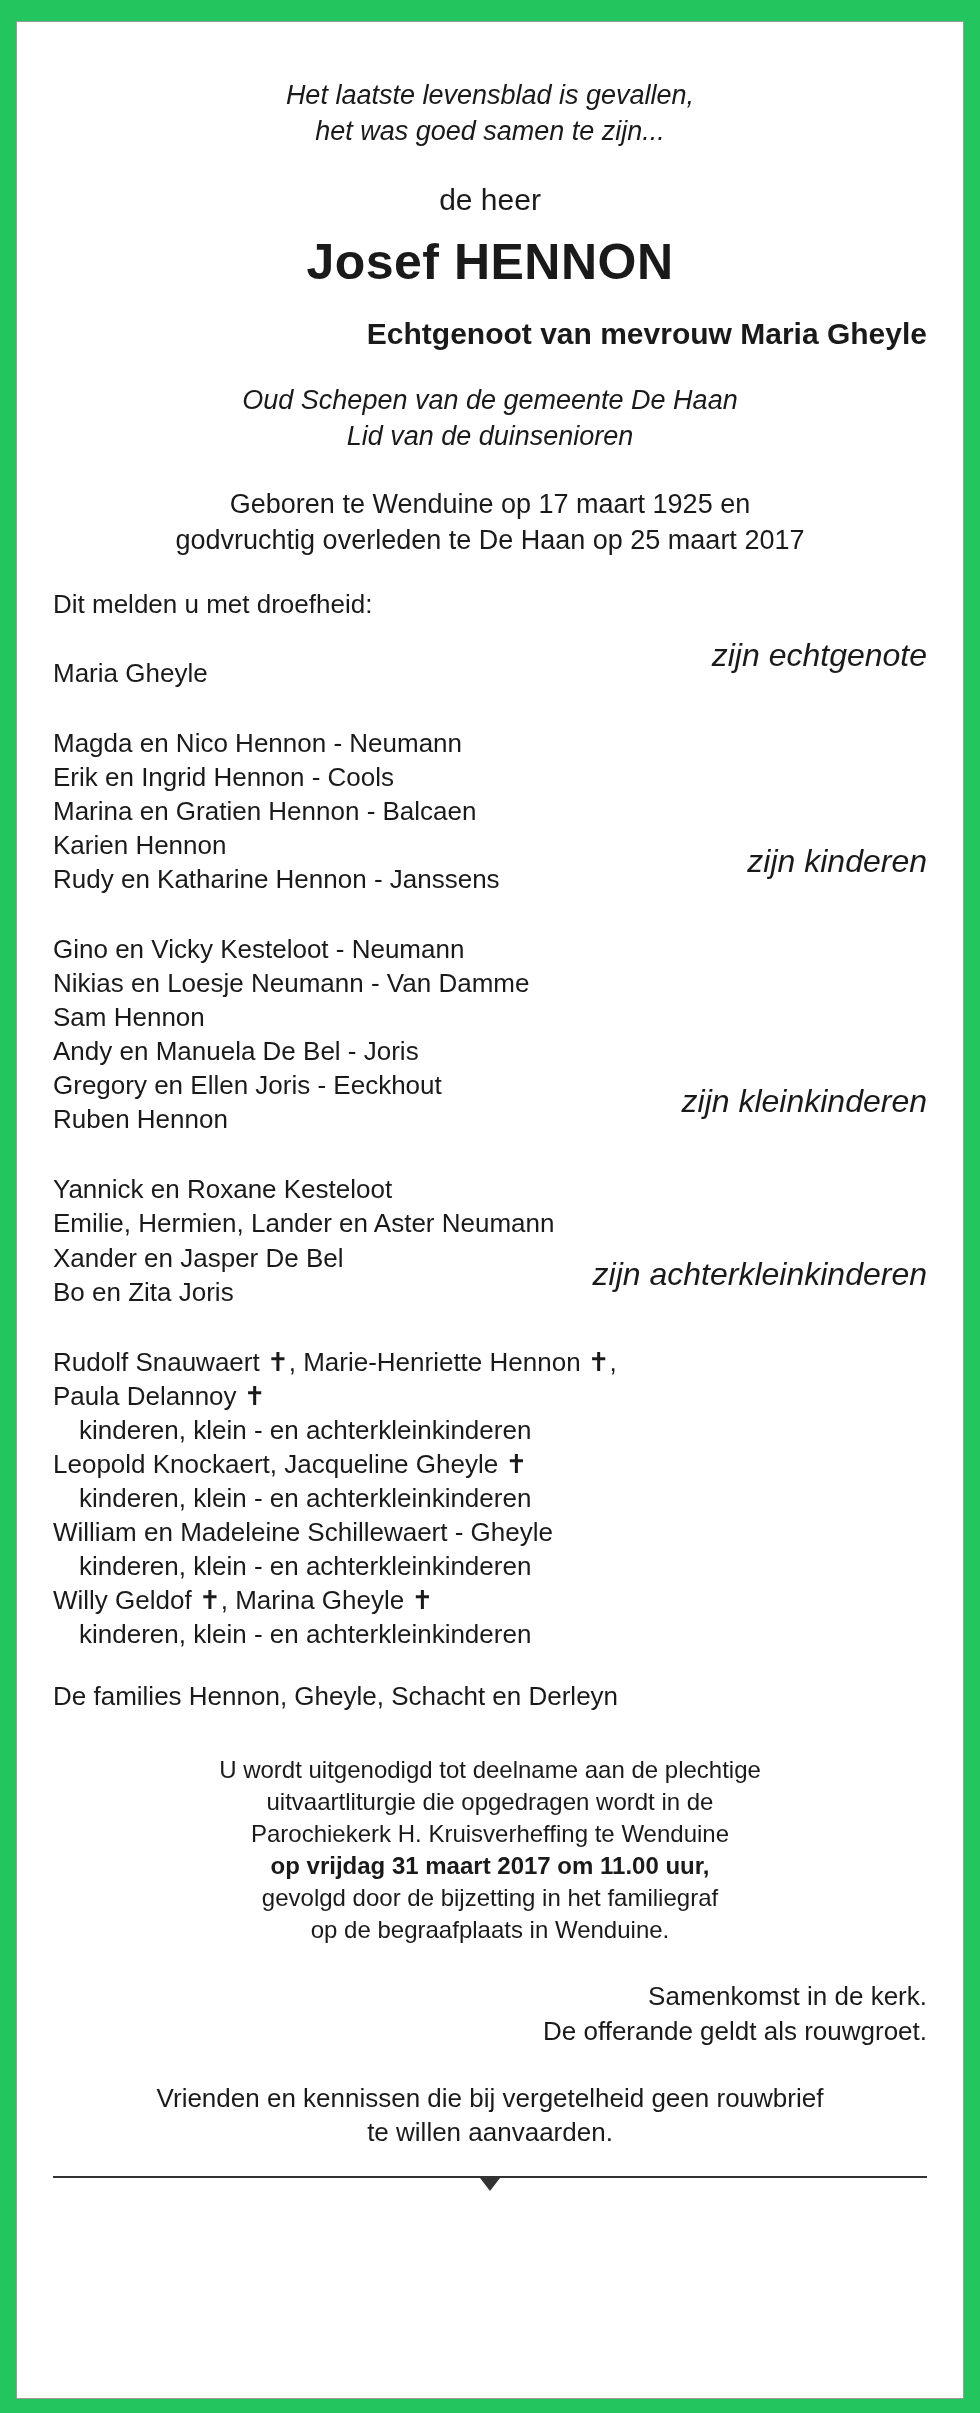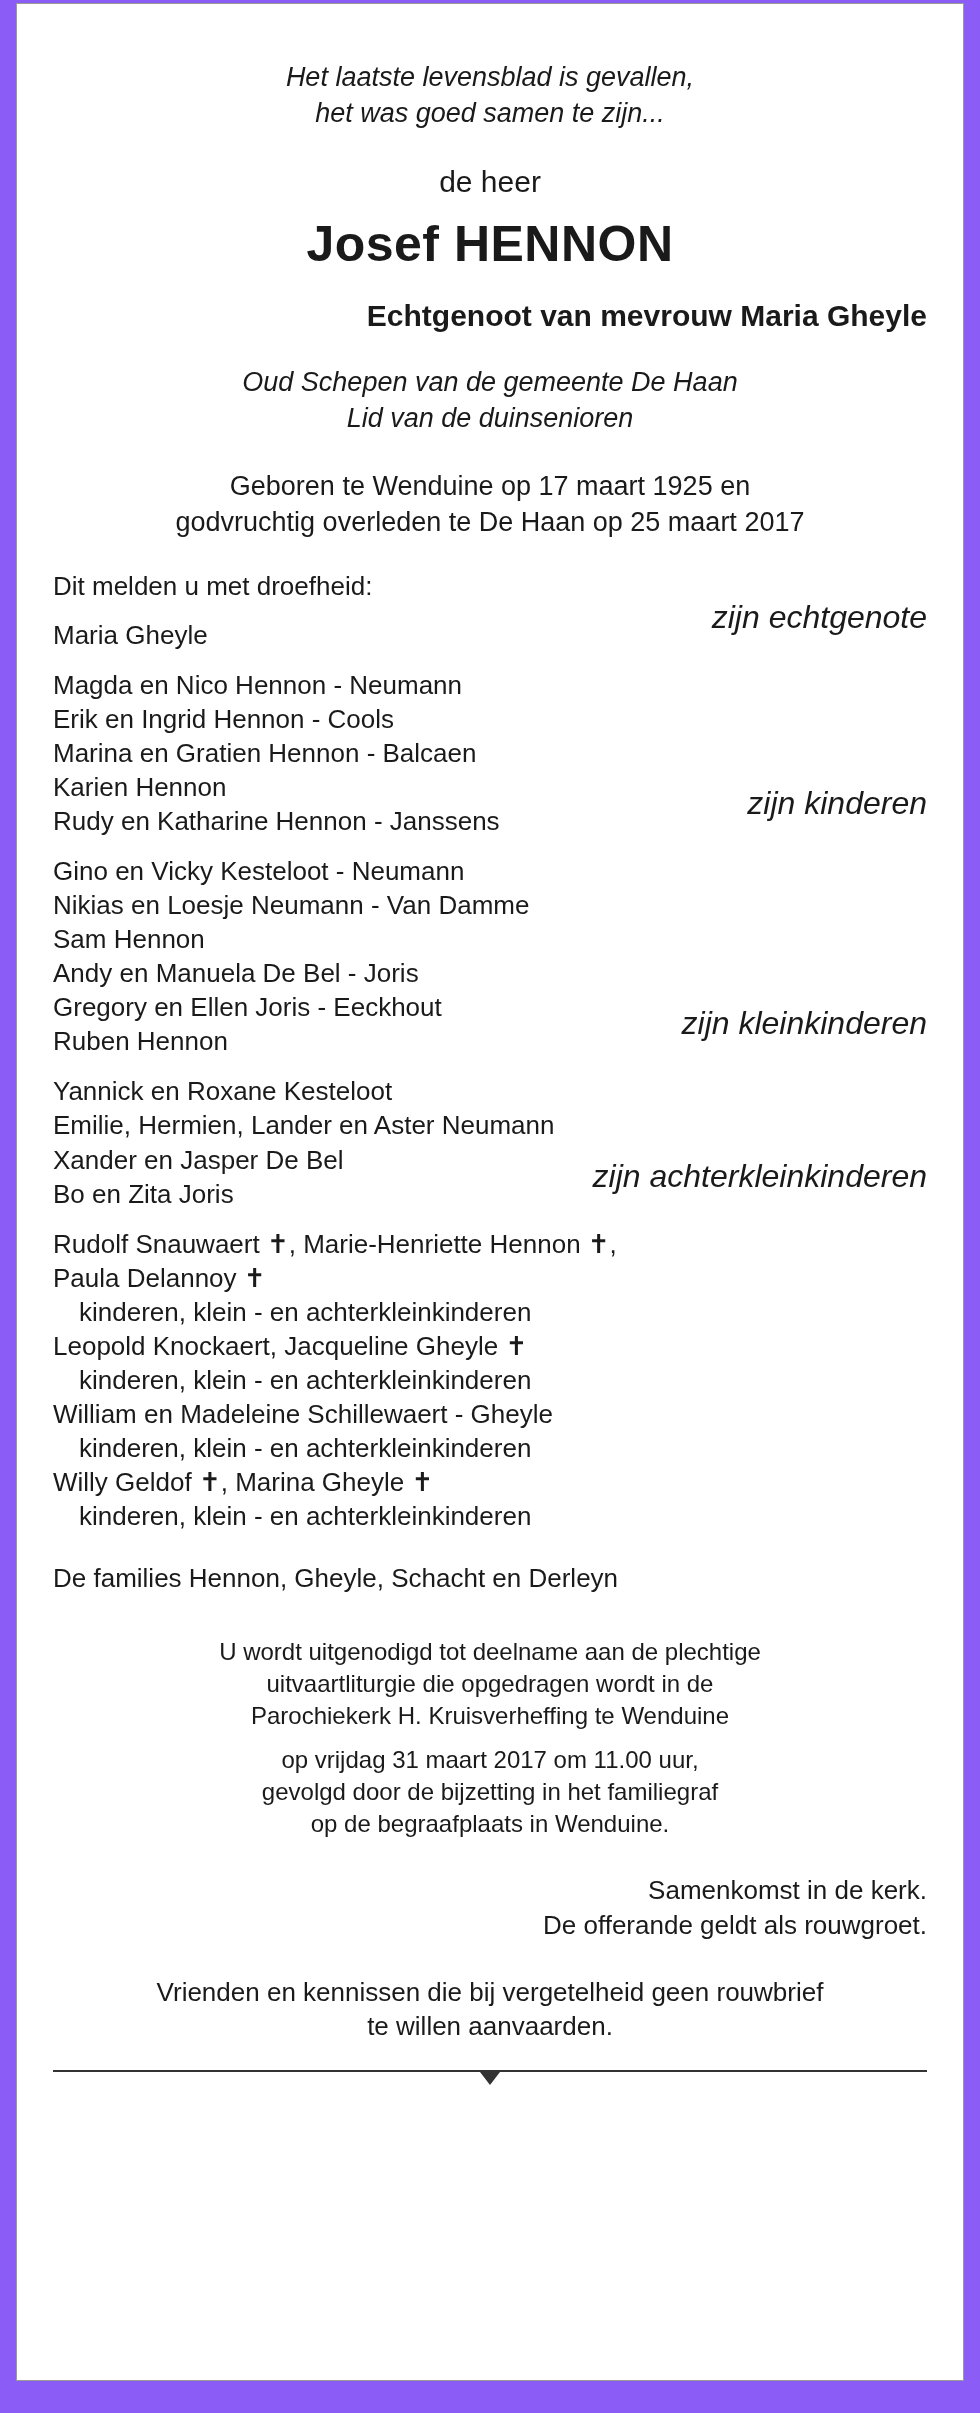"Het laatste levensblad is gevallen," .page { background: #8b5cf6 -> #22c55e; padding: 3px 16px 14px 16px -> 21px 16px 14px 16px }
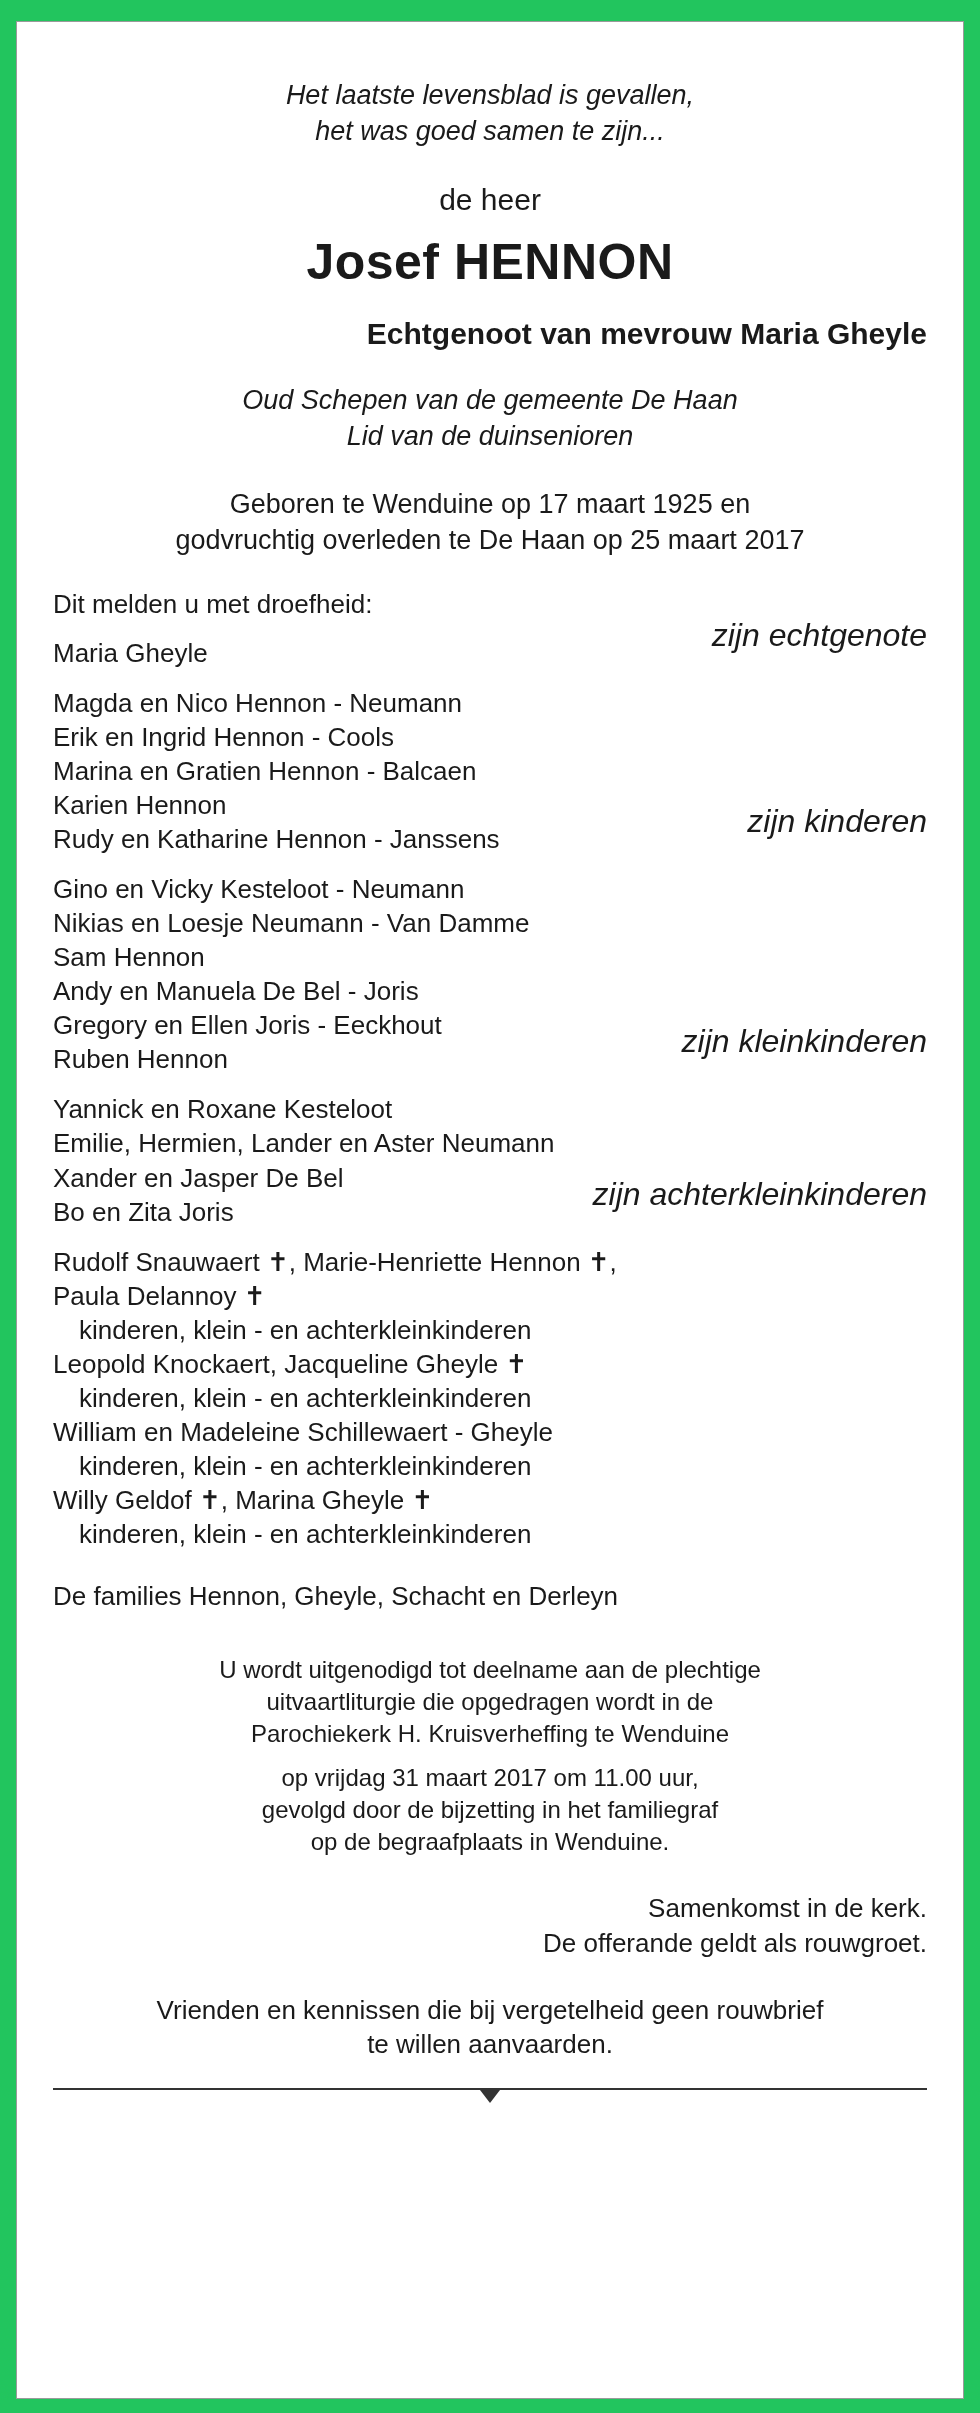"Maria Gheyle" .grp { margin-top: 16px -> 36px }
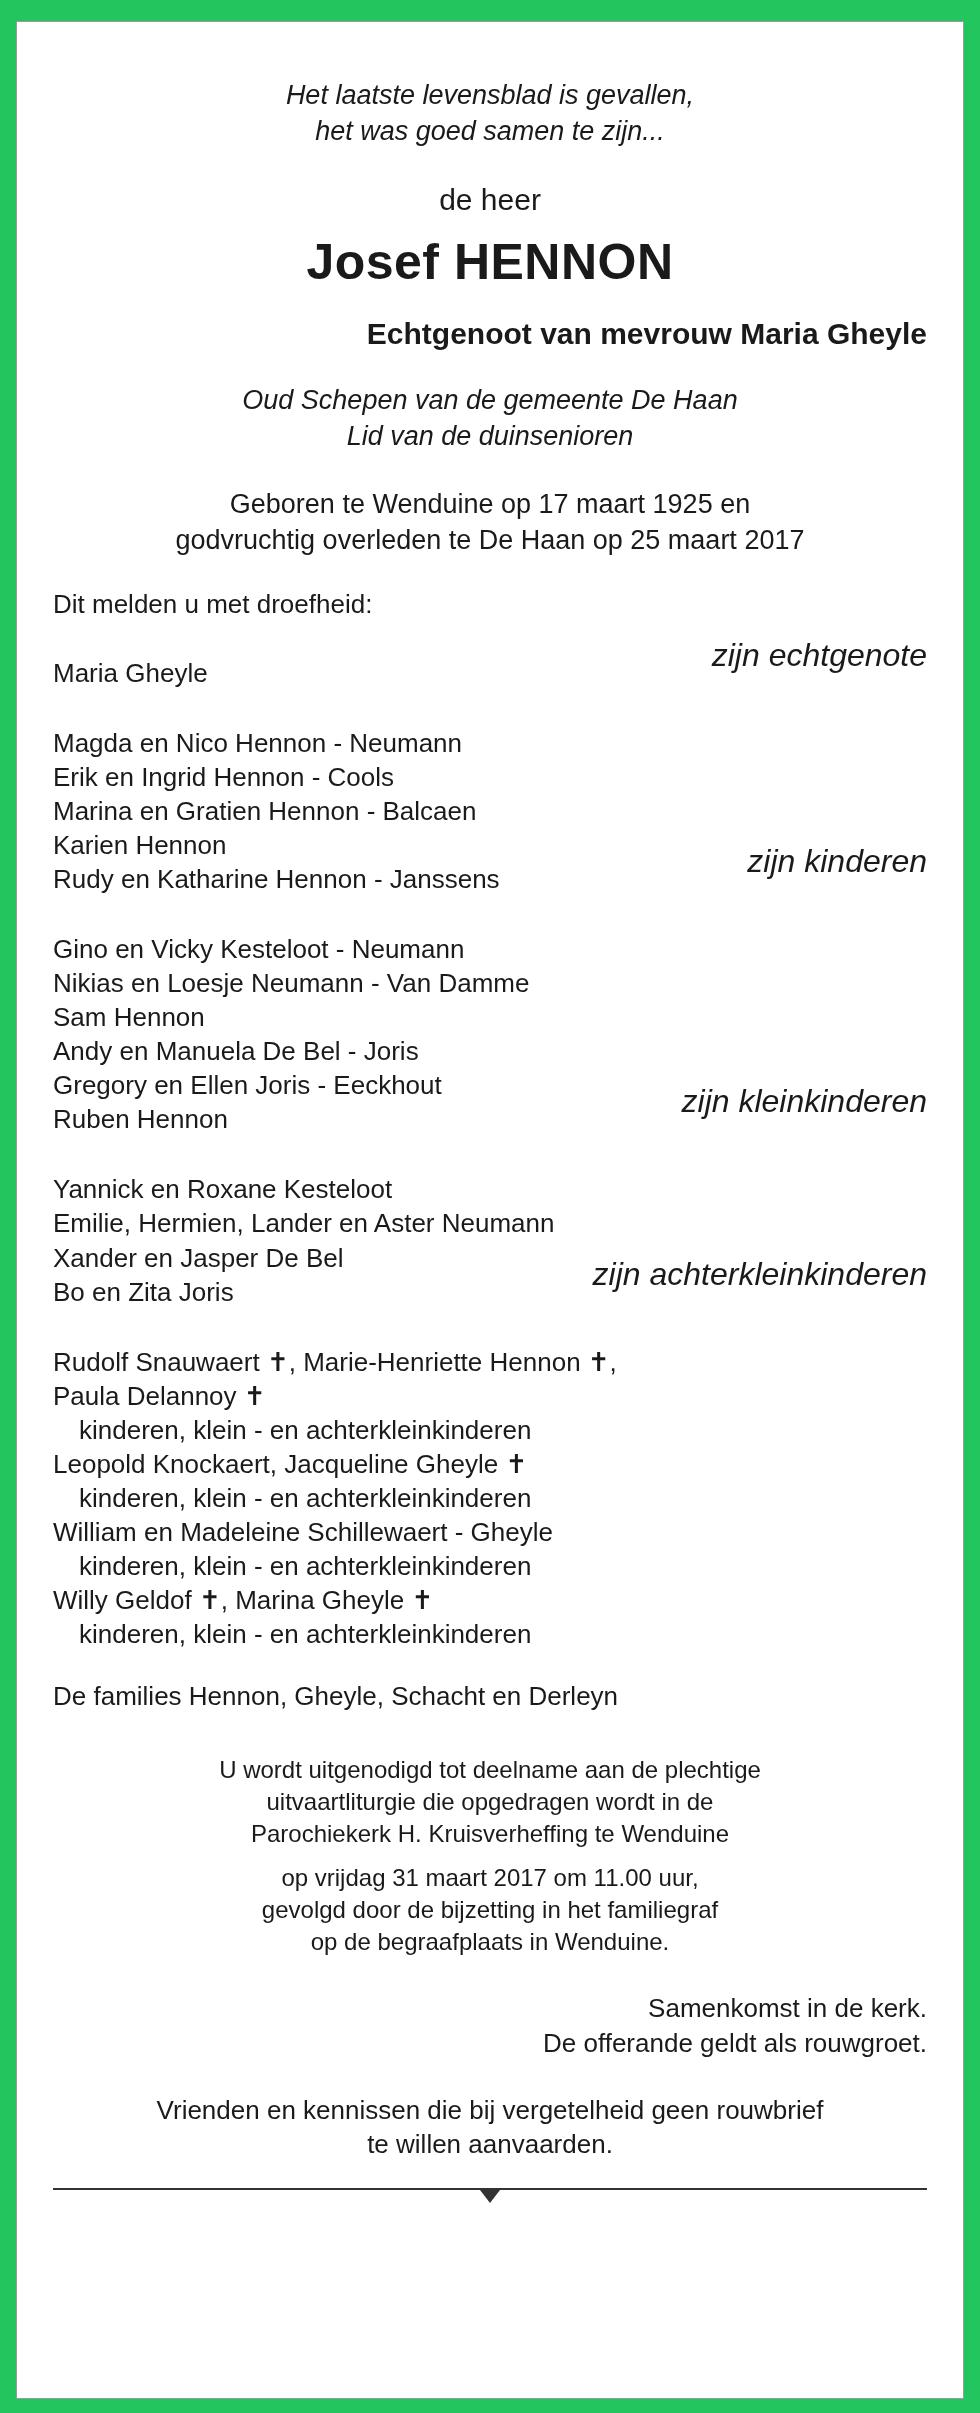"op vrijdag 31 maart 2017" .bold { font-weight: normal -> bold; margin-top: 12px -> none }
